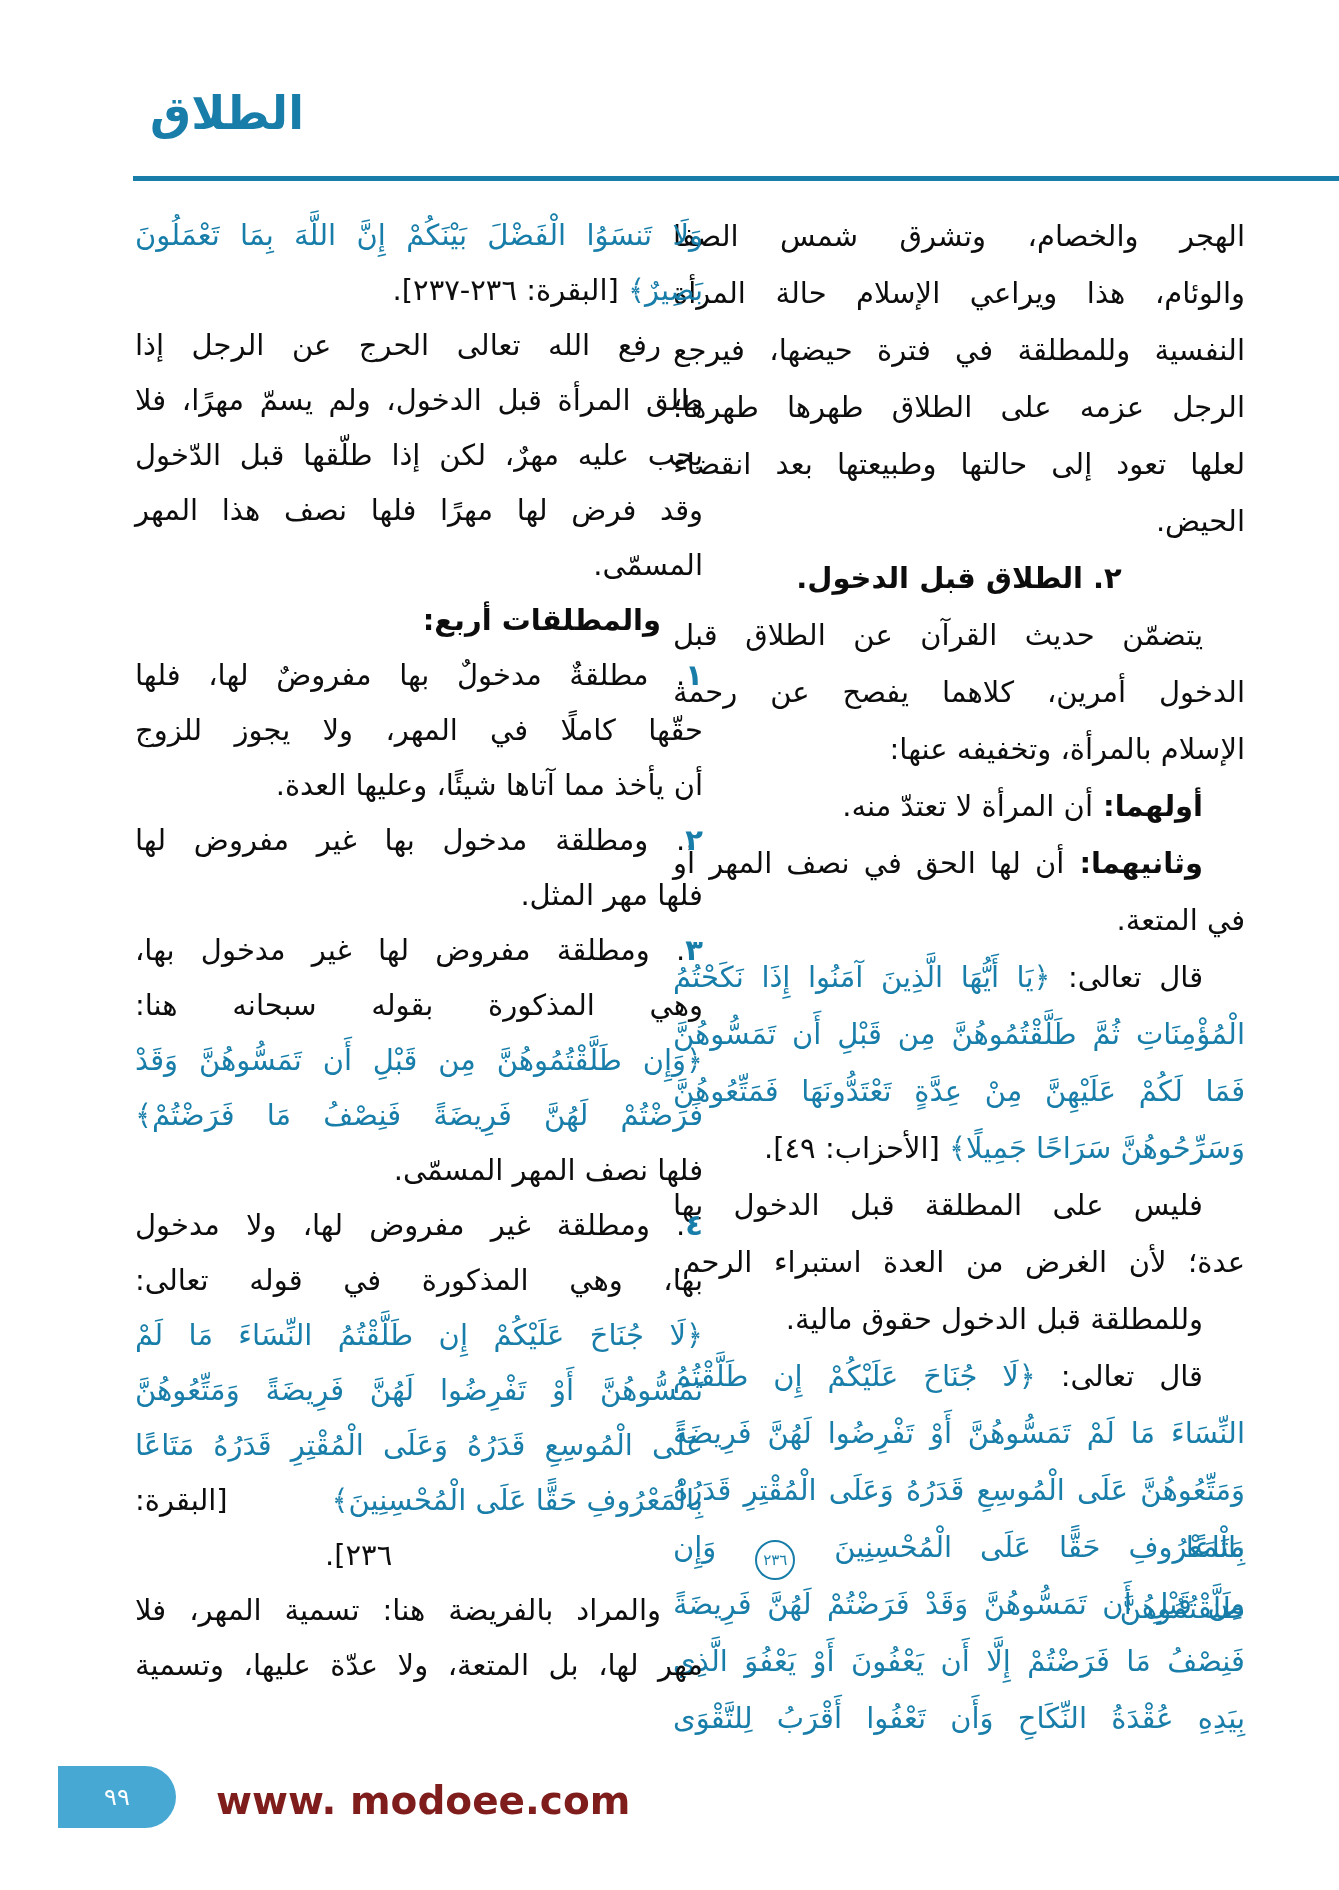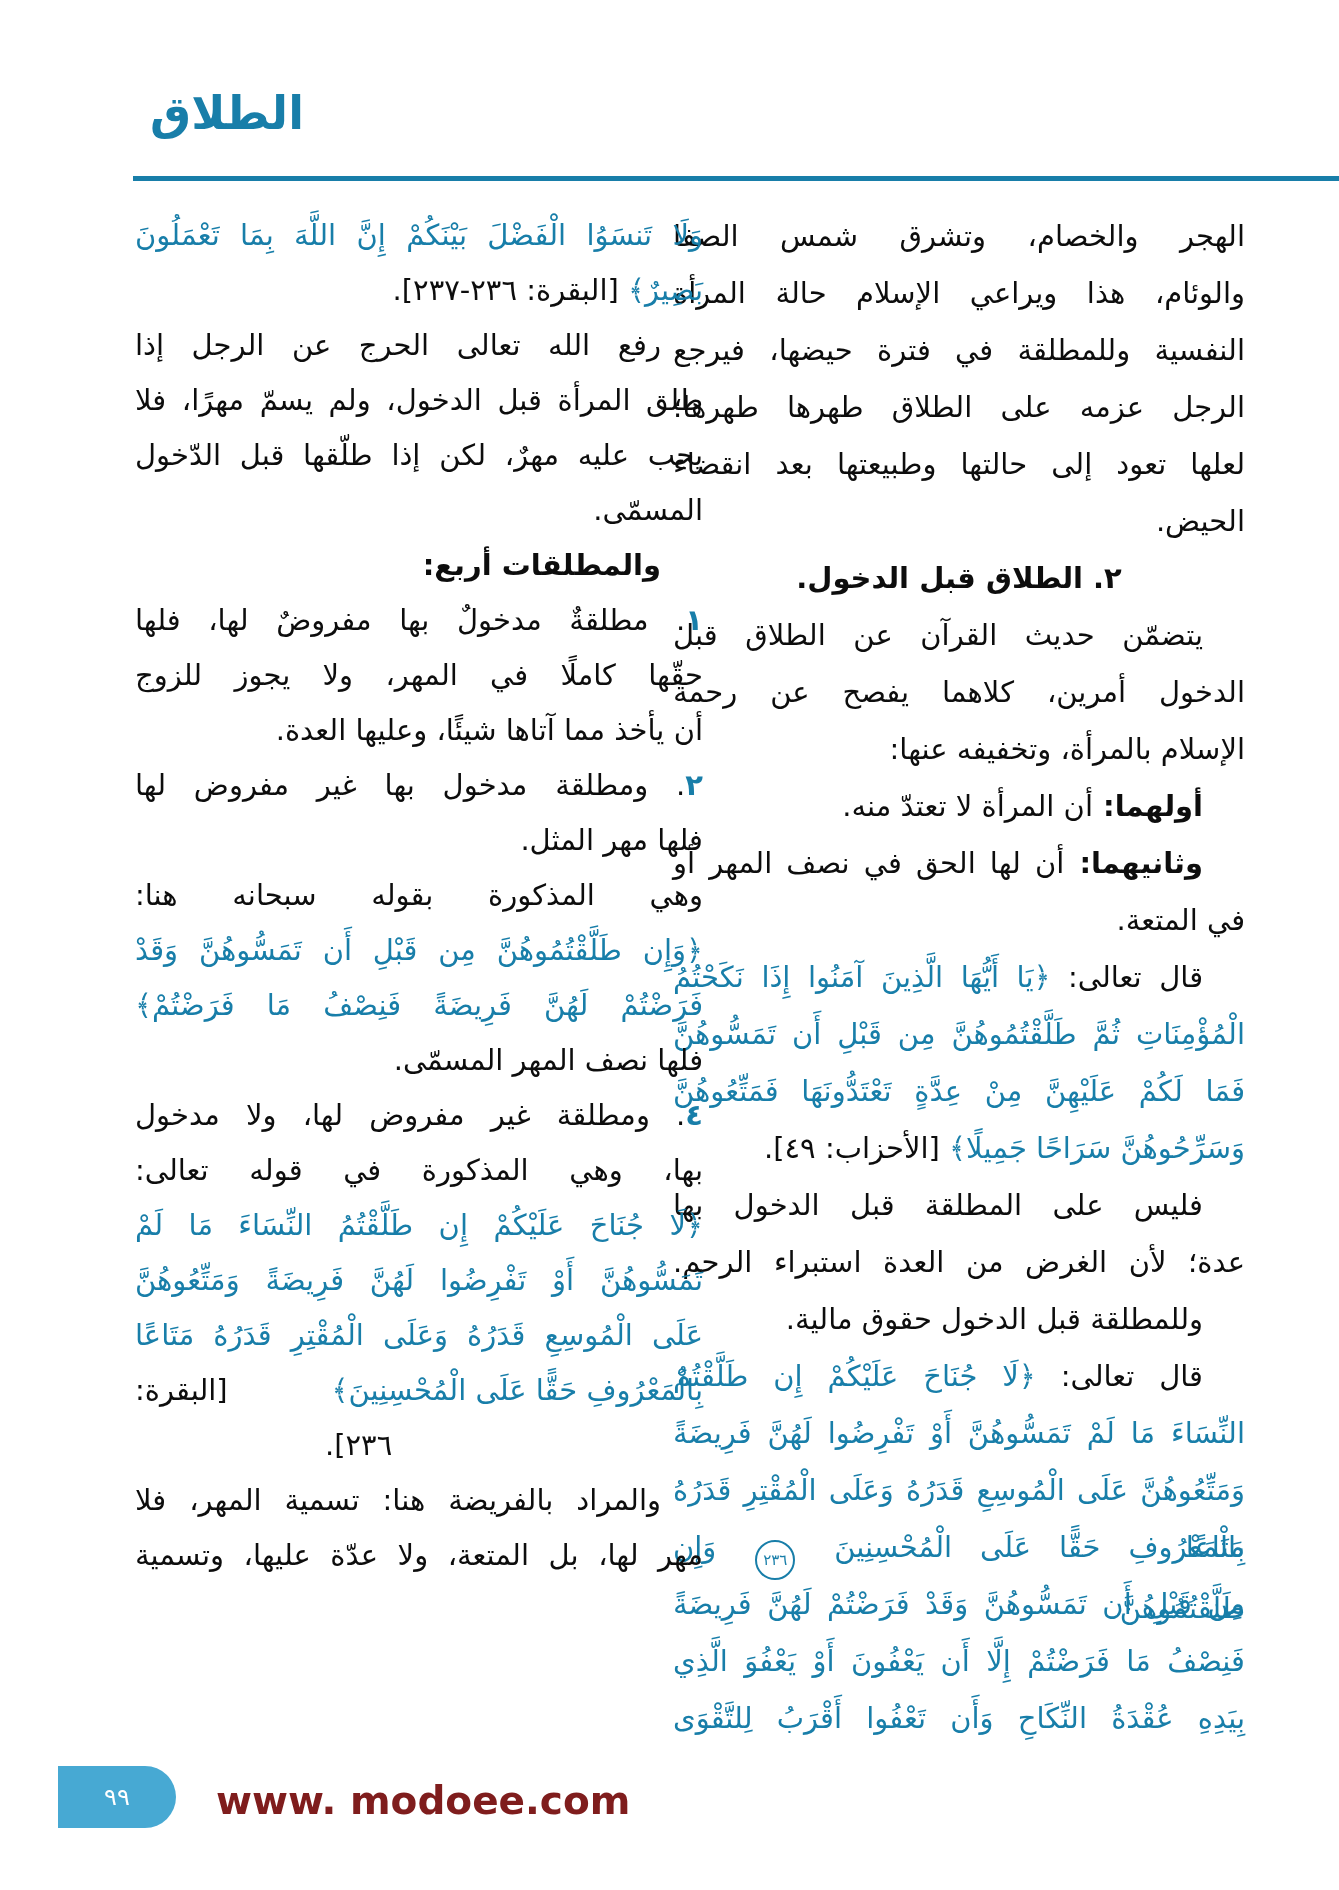"وقد فرض لها مهرًا فلها" div.ln { html: none -> <div><span>وقد فرض لها مهرًا فلها نصف هذا المهر</span></div> }
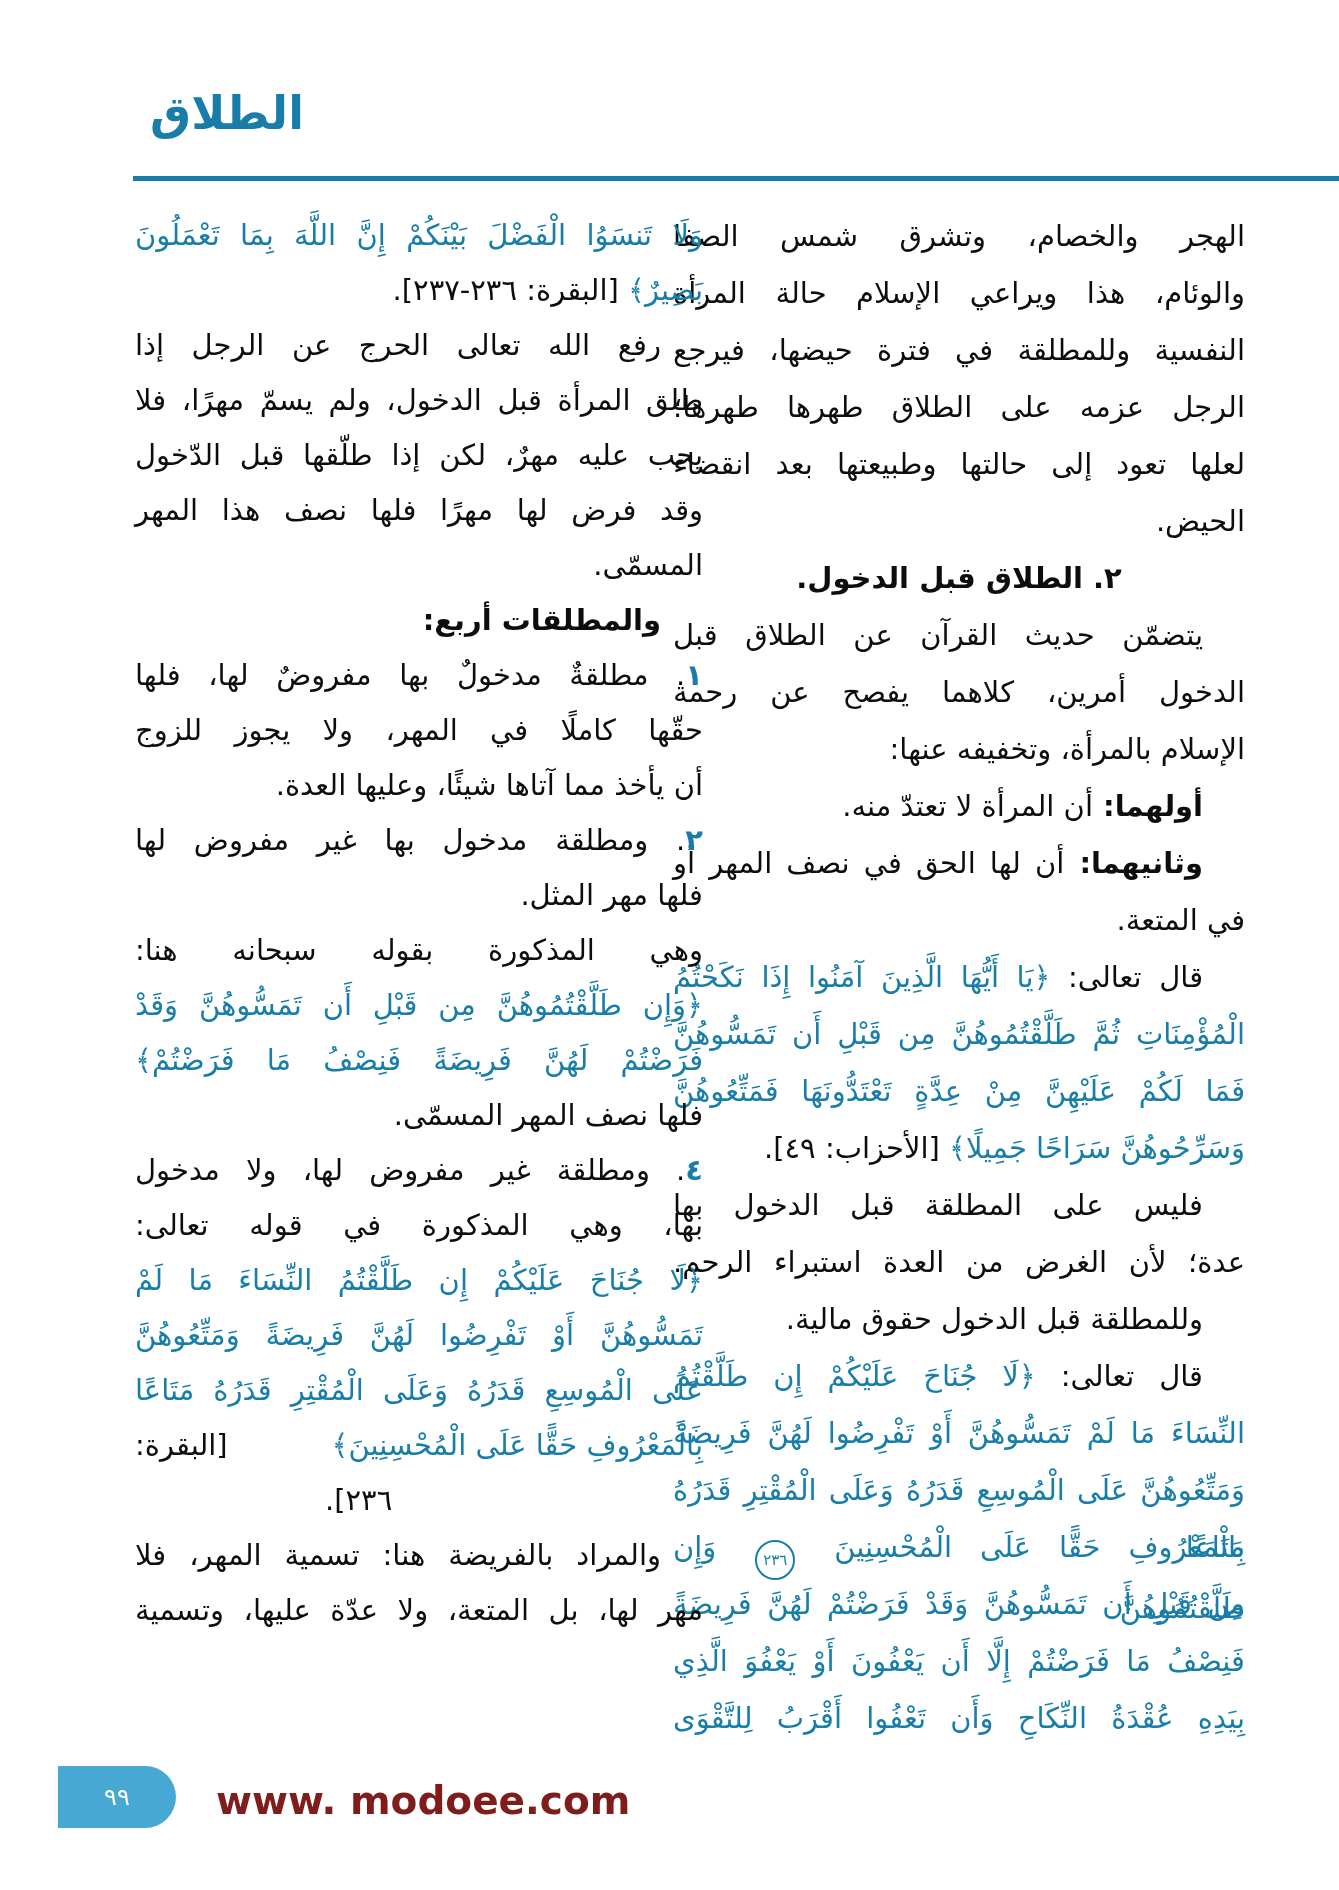"٣. ومطلقة مفروض لها غير" div.ln { html: none -> <div><span>٣</span><span>. ومطلقة مفروض لها غير مدخول بها،</span></div> }
